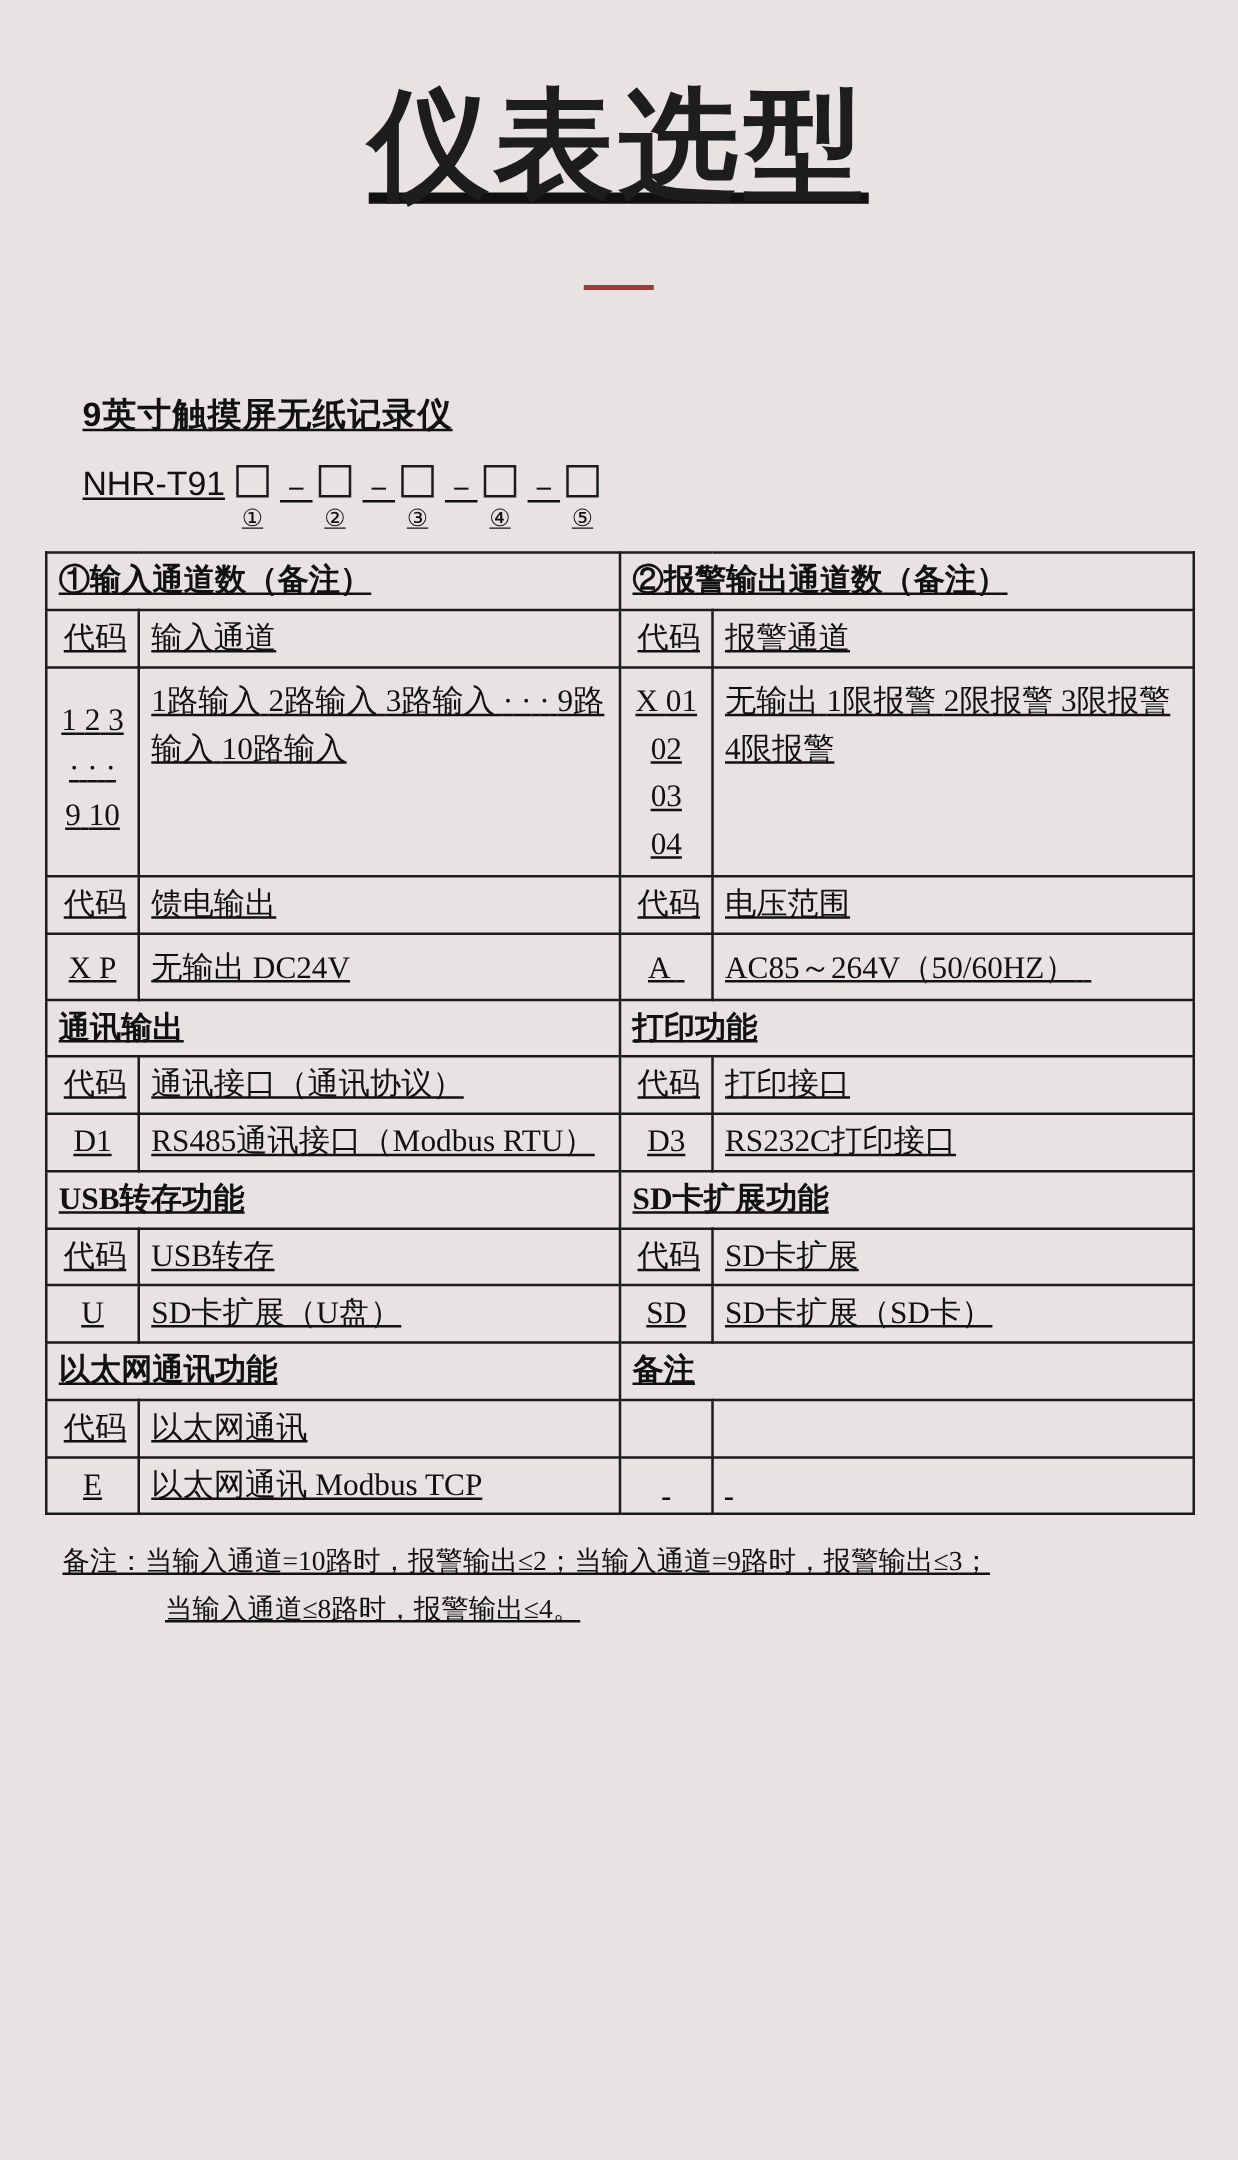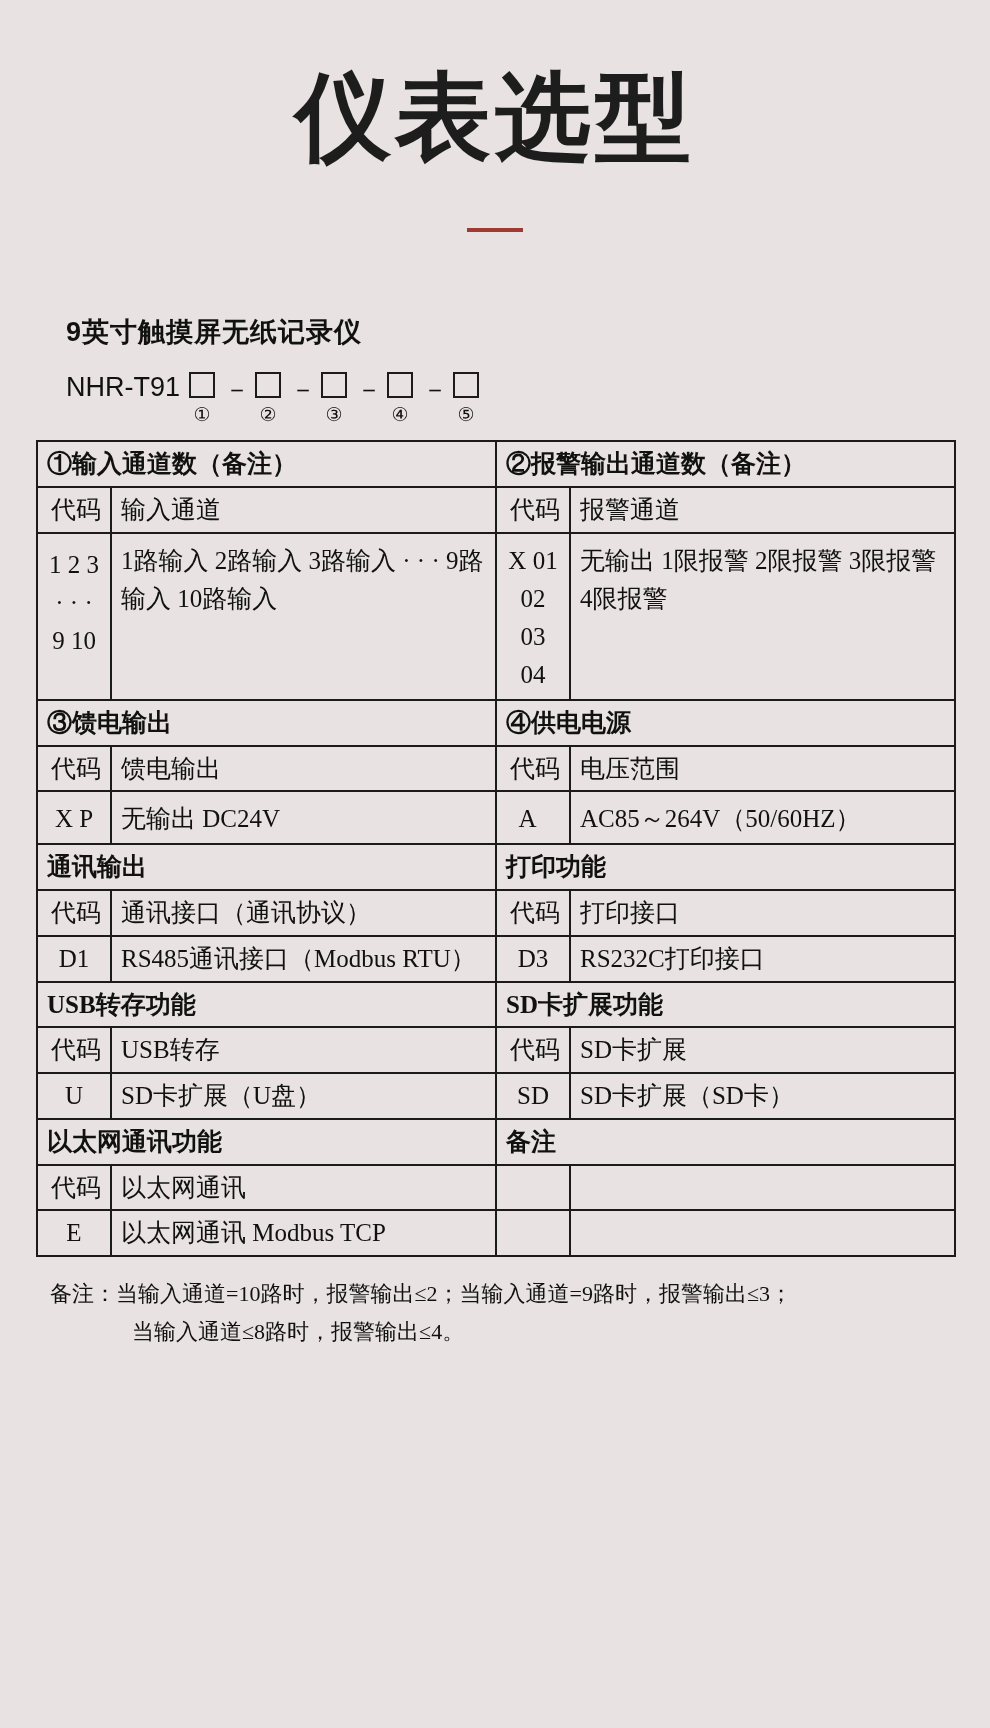"仪表选型" .page { text-decoration: none -> underline }
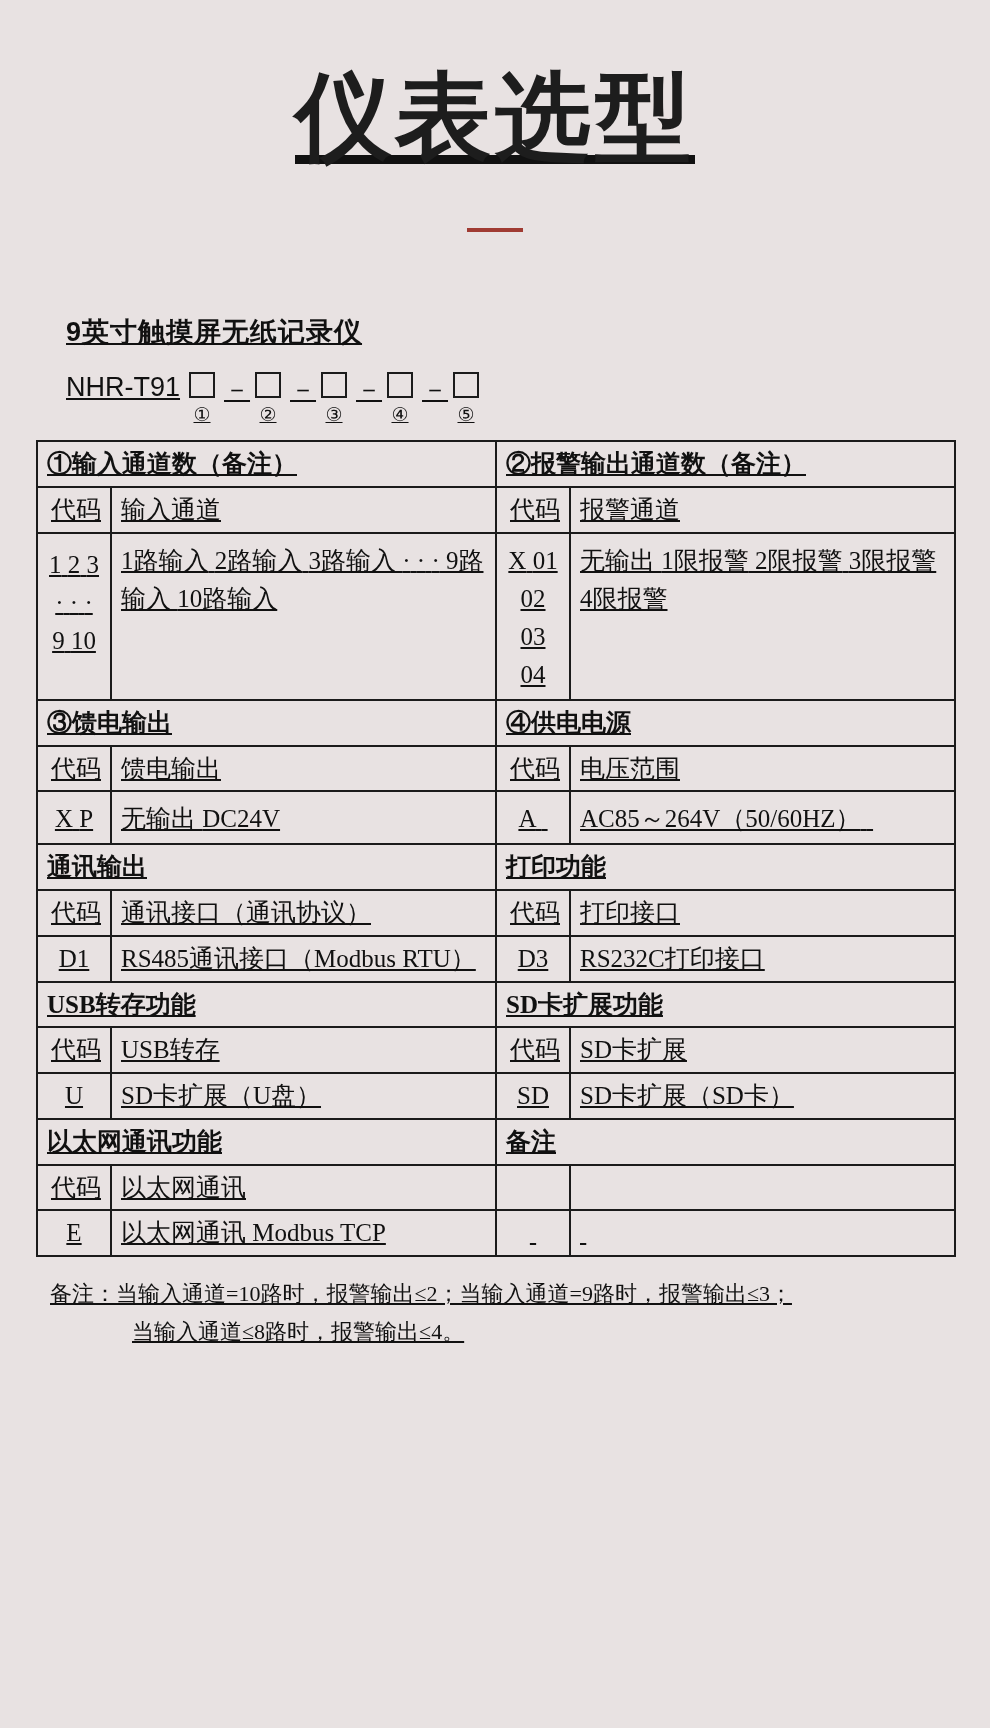"1 2 3 · ·" td.code { padding-top: 12px -> 23px }
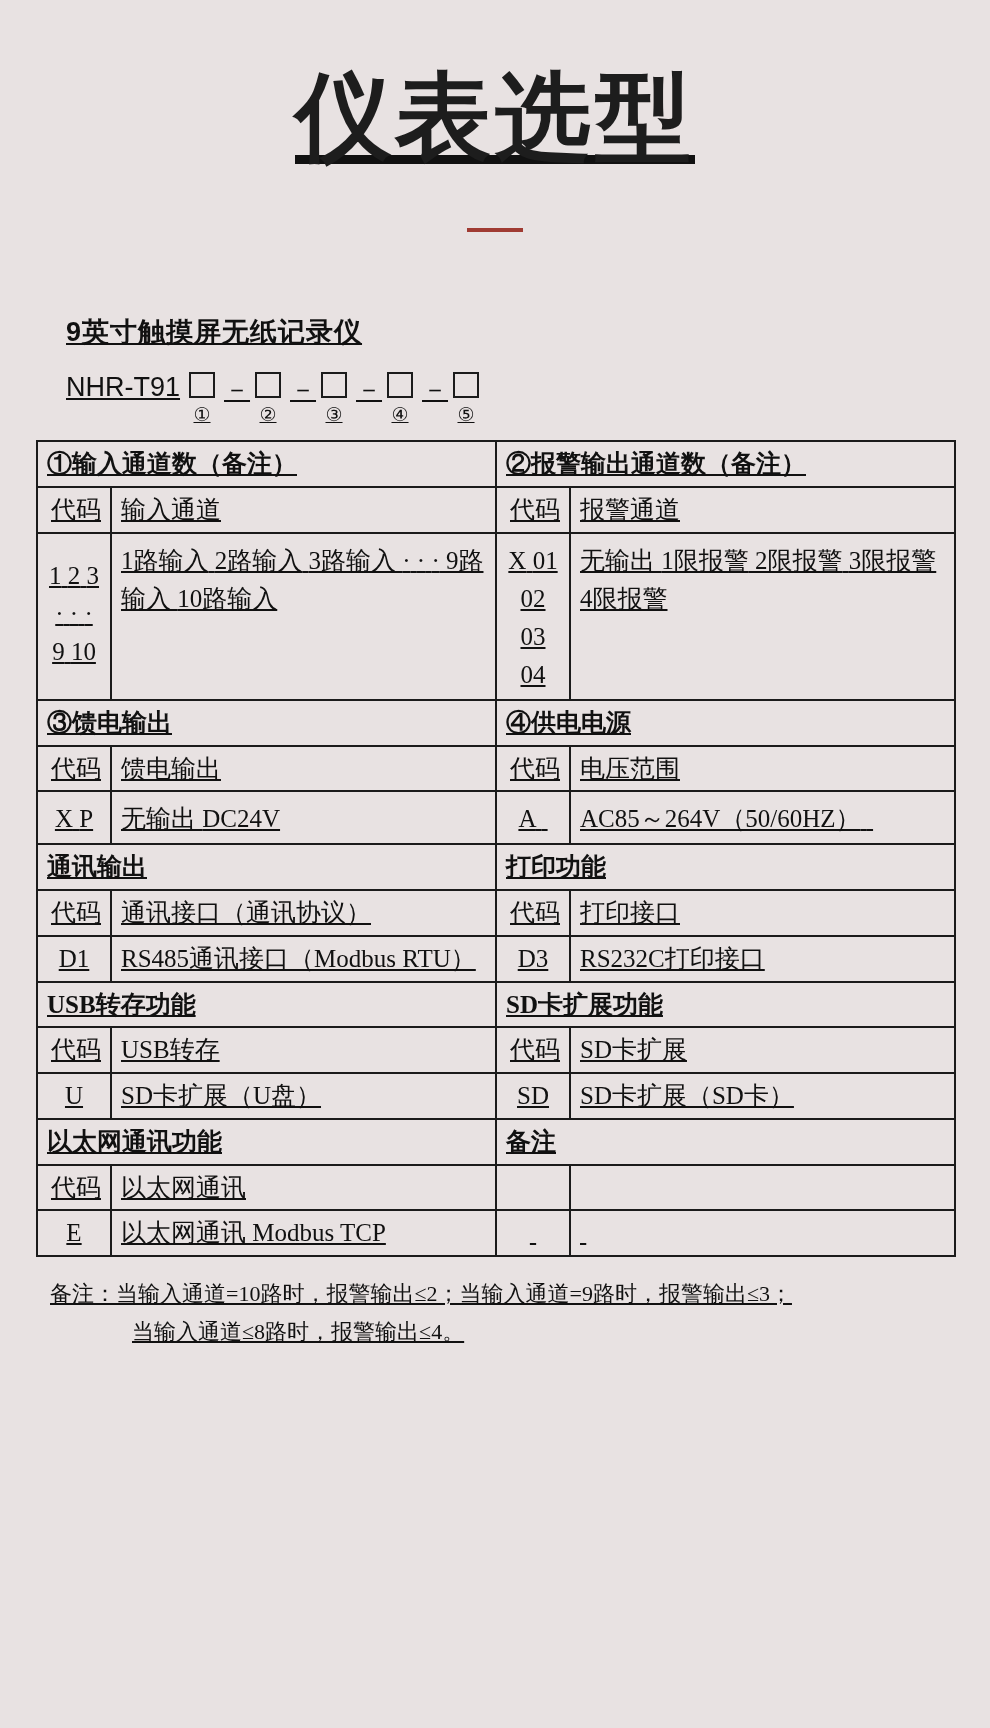"③馈电输出" tr { html: <tr> <td>③馈电输出</td> <td>④供电电源</td> </tr> -> none }
